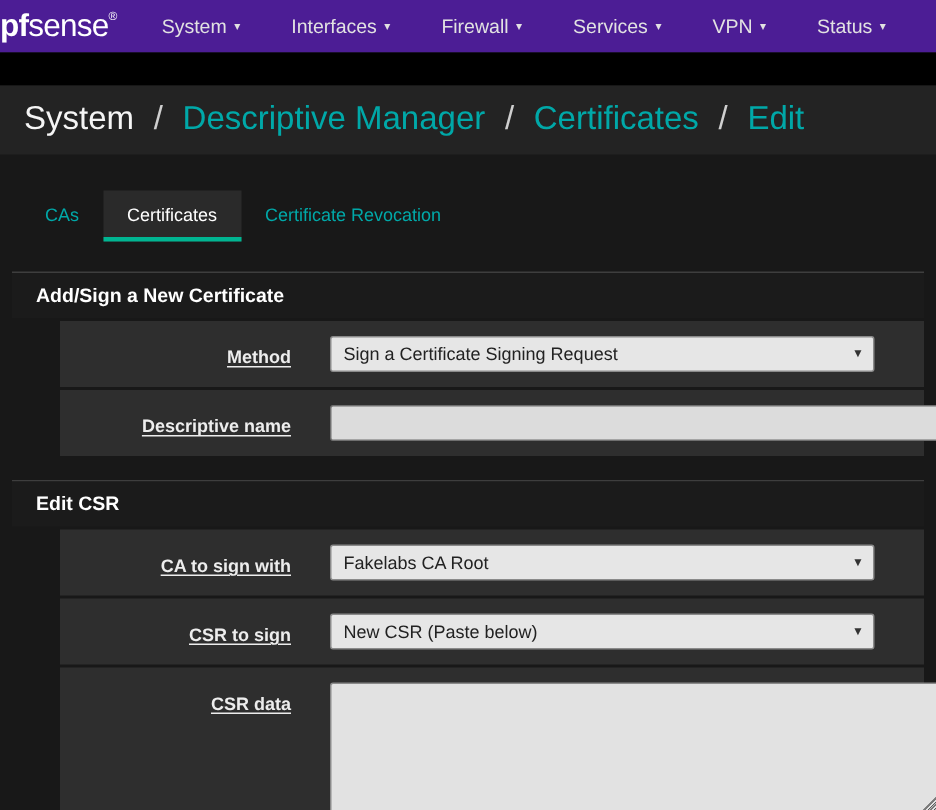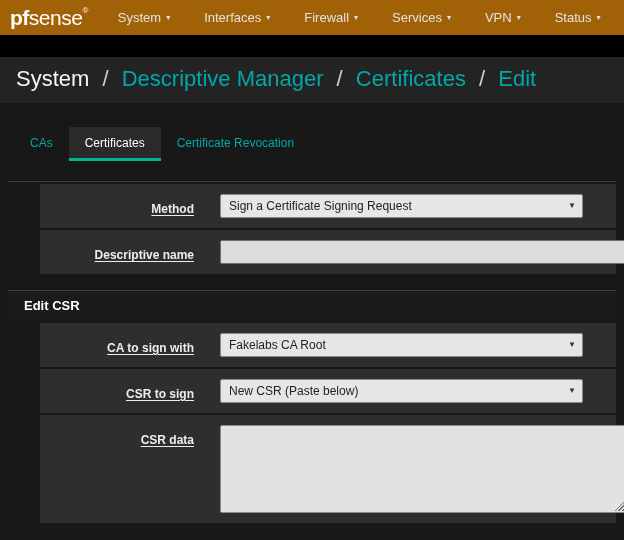"pfsense®" .navbar { background: #a16207 -> #4c1d95; padding: 0 10px -> 0 0 }
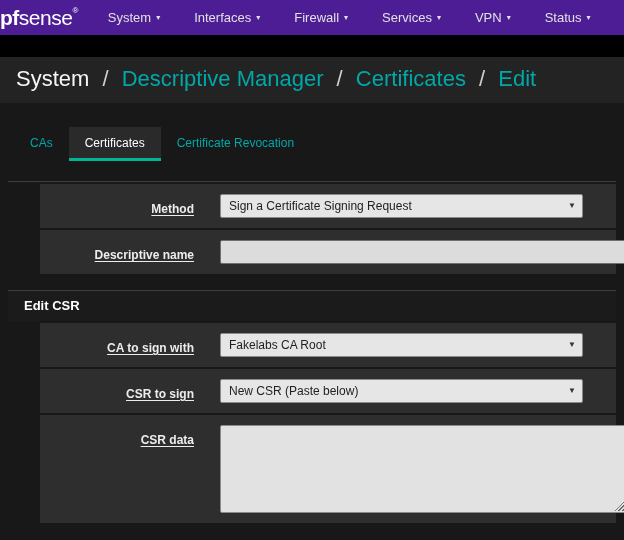"Add/Sign a New Certificate" div.panel-header { html: none -> <div>Add/Sign a New Certificate</div> }
